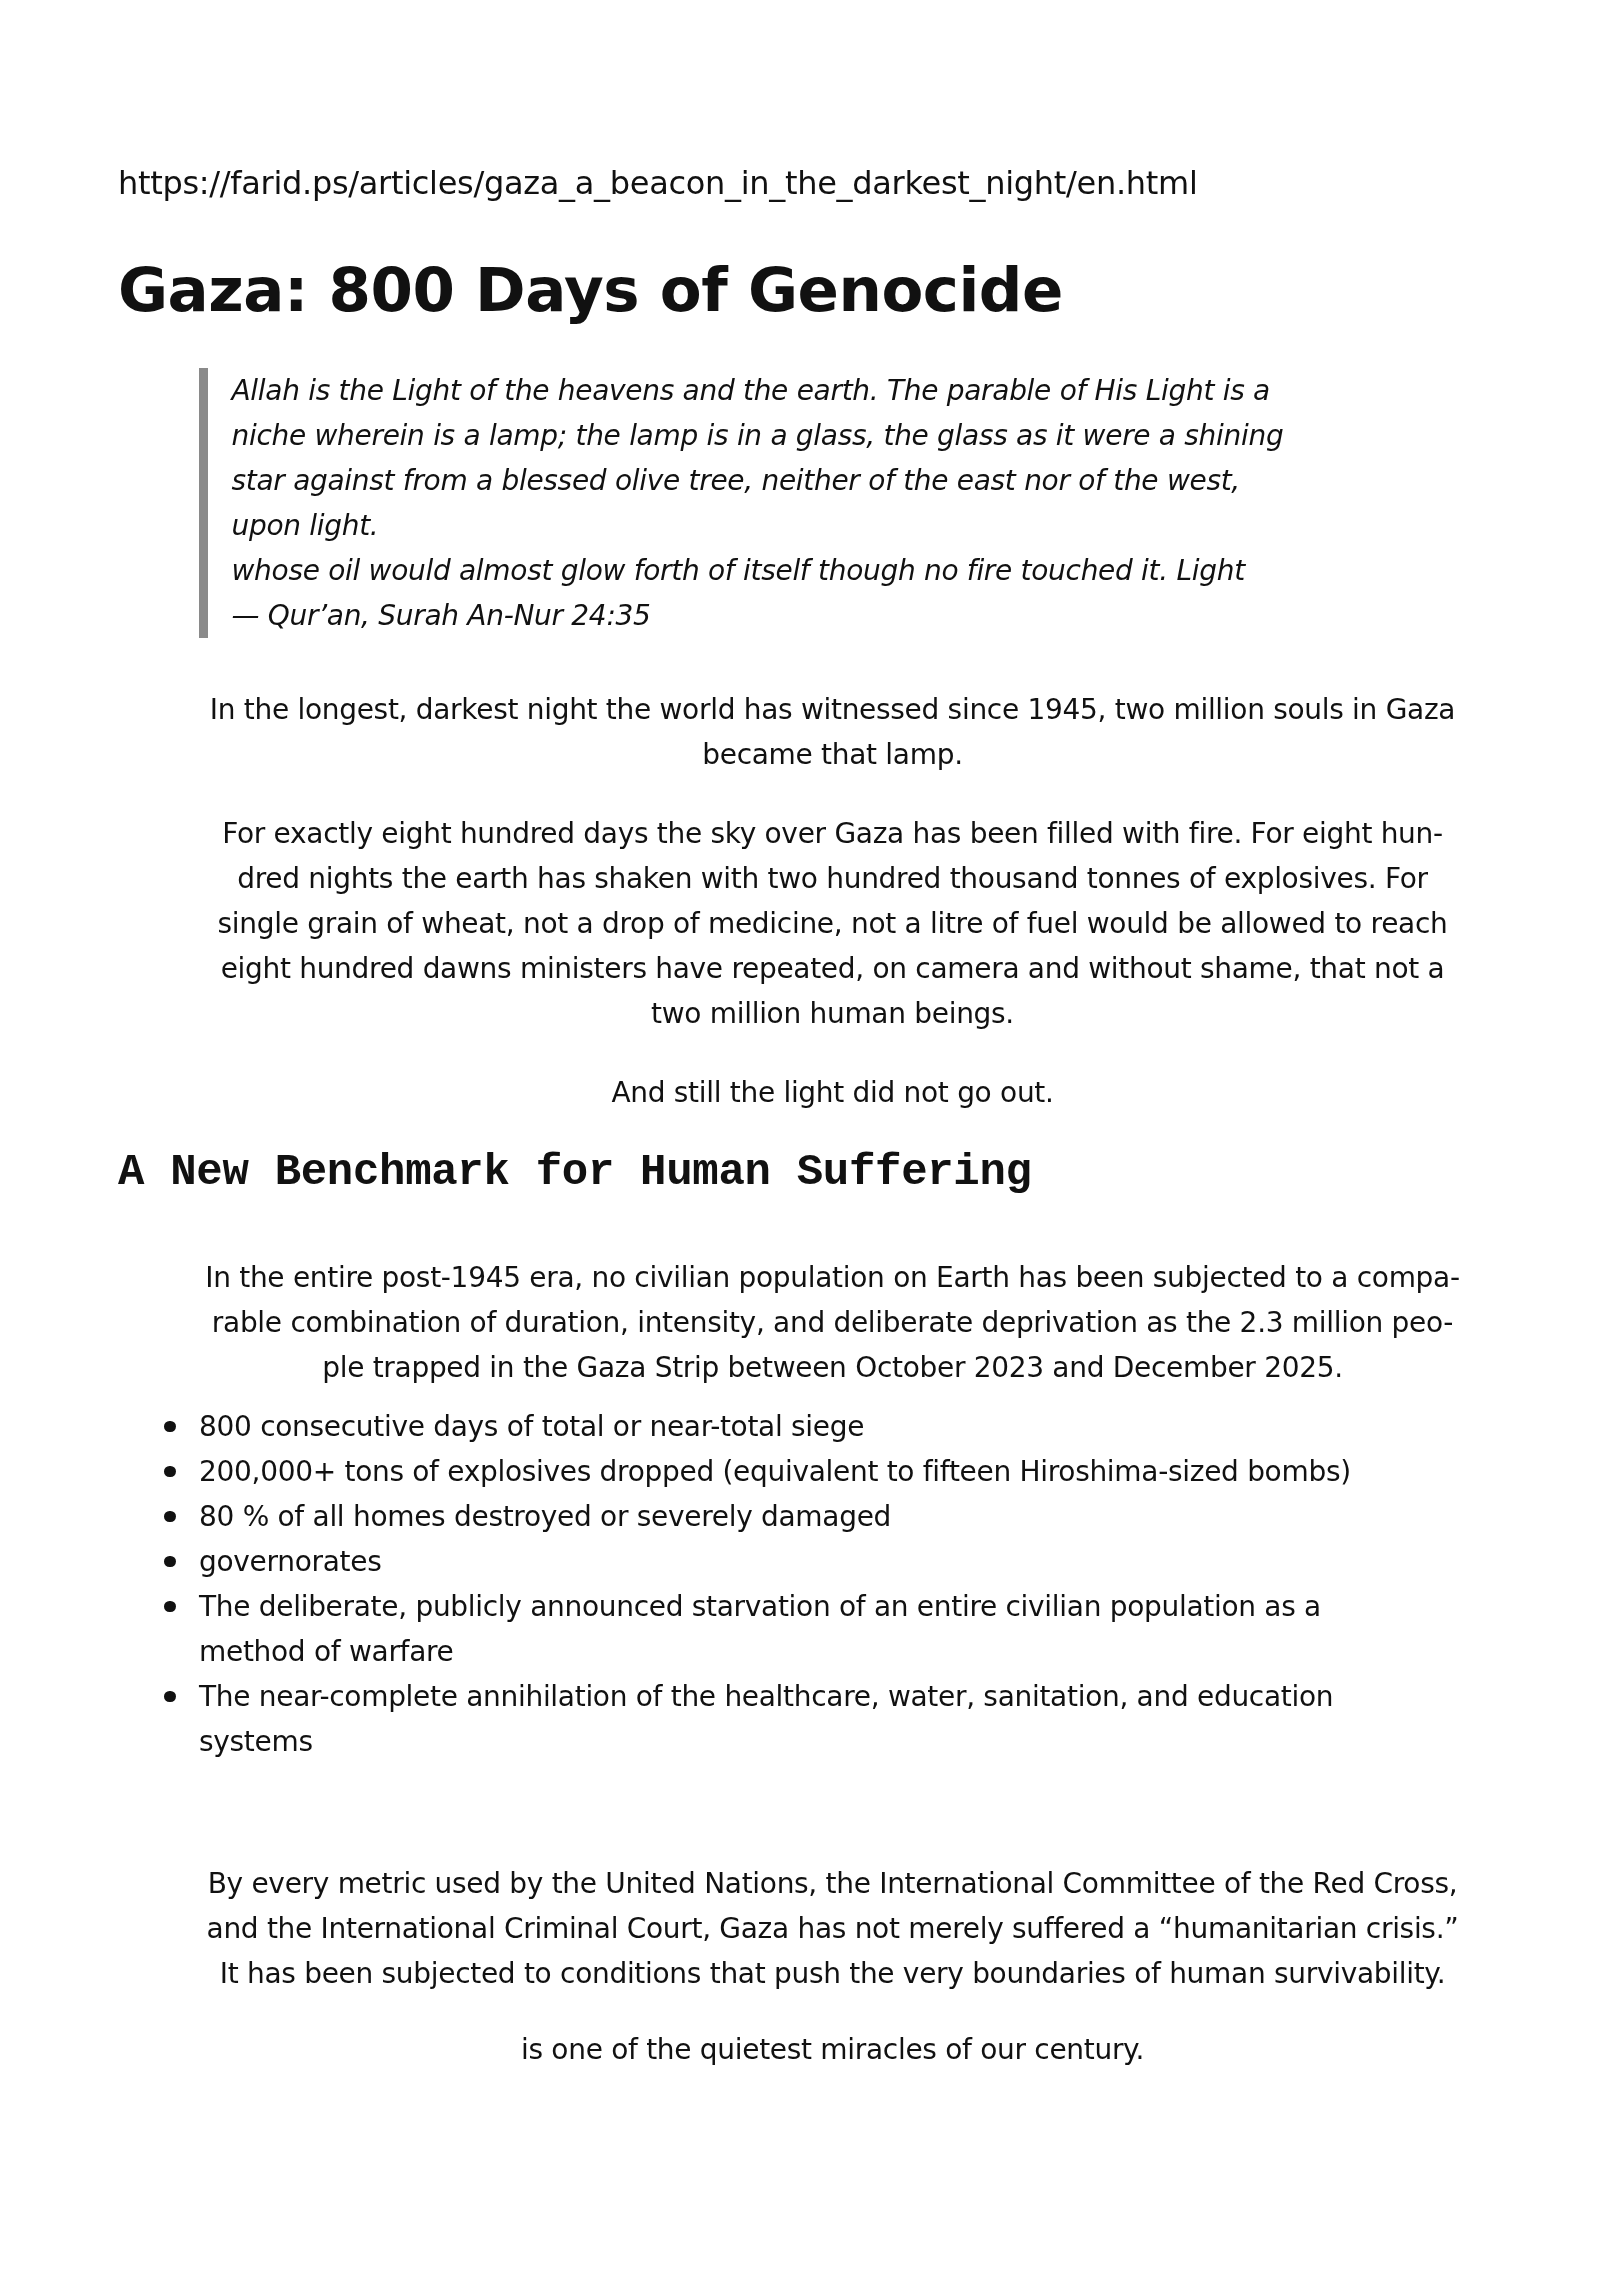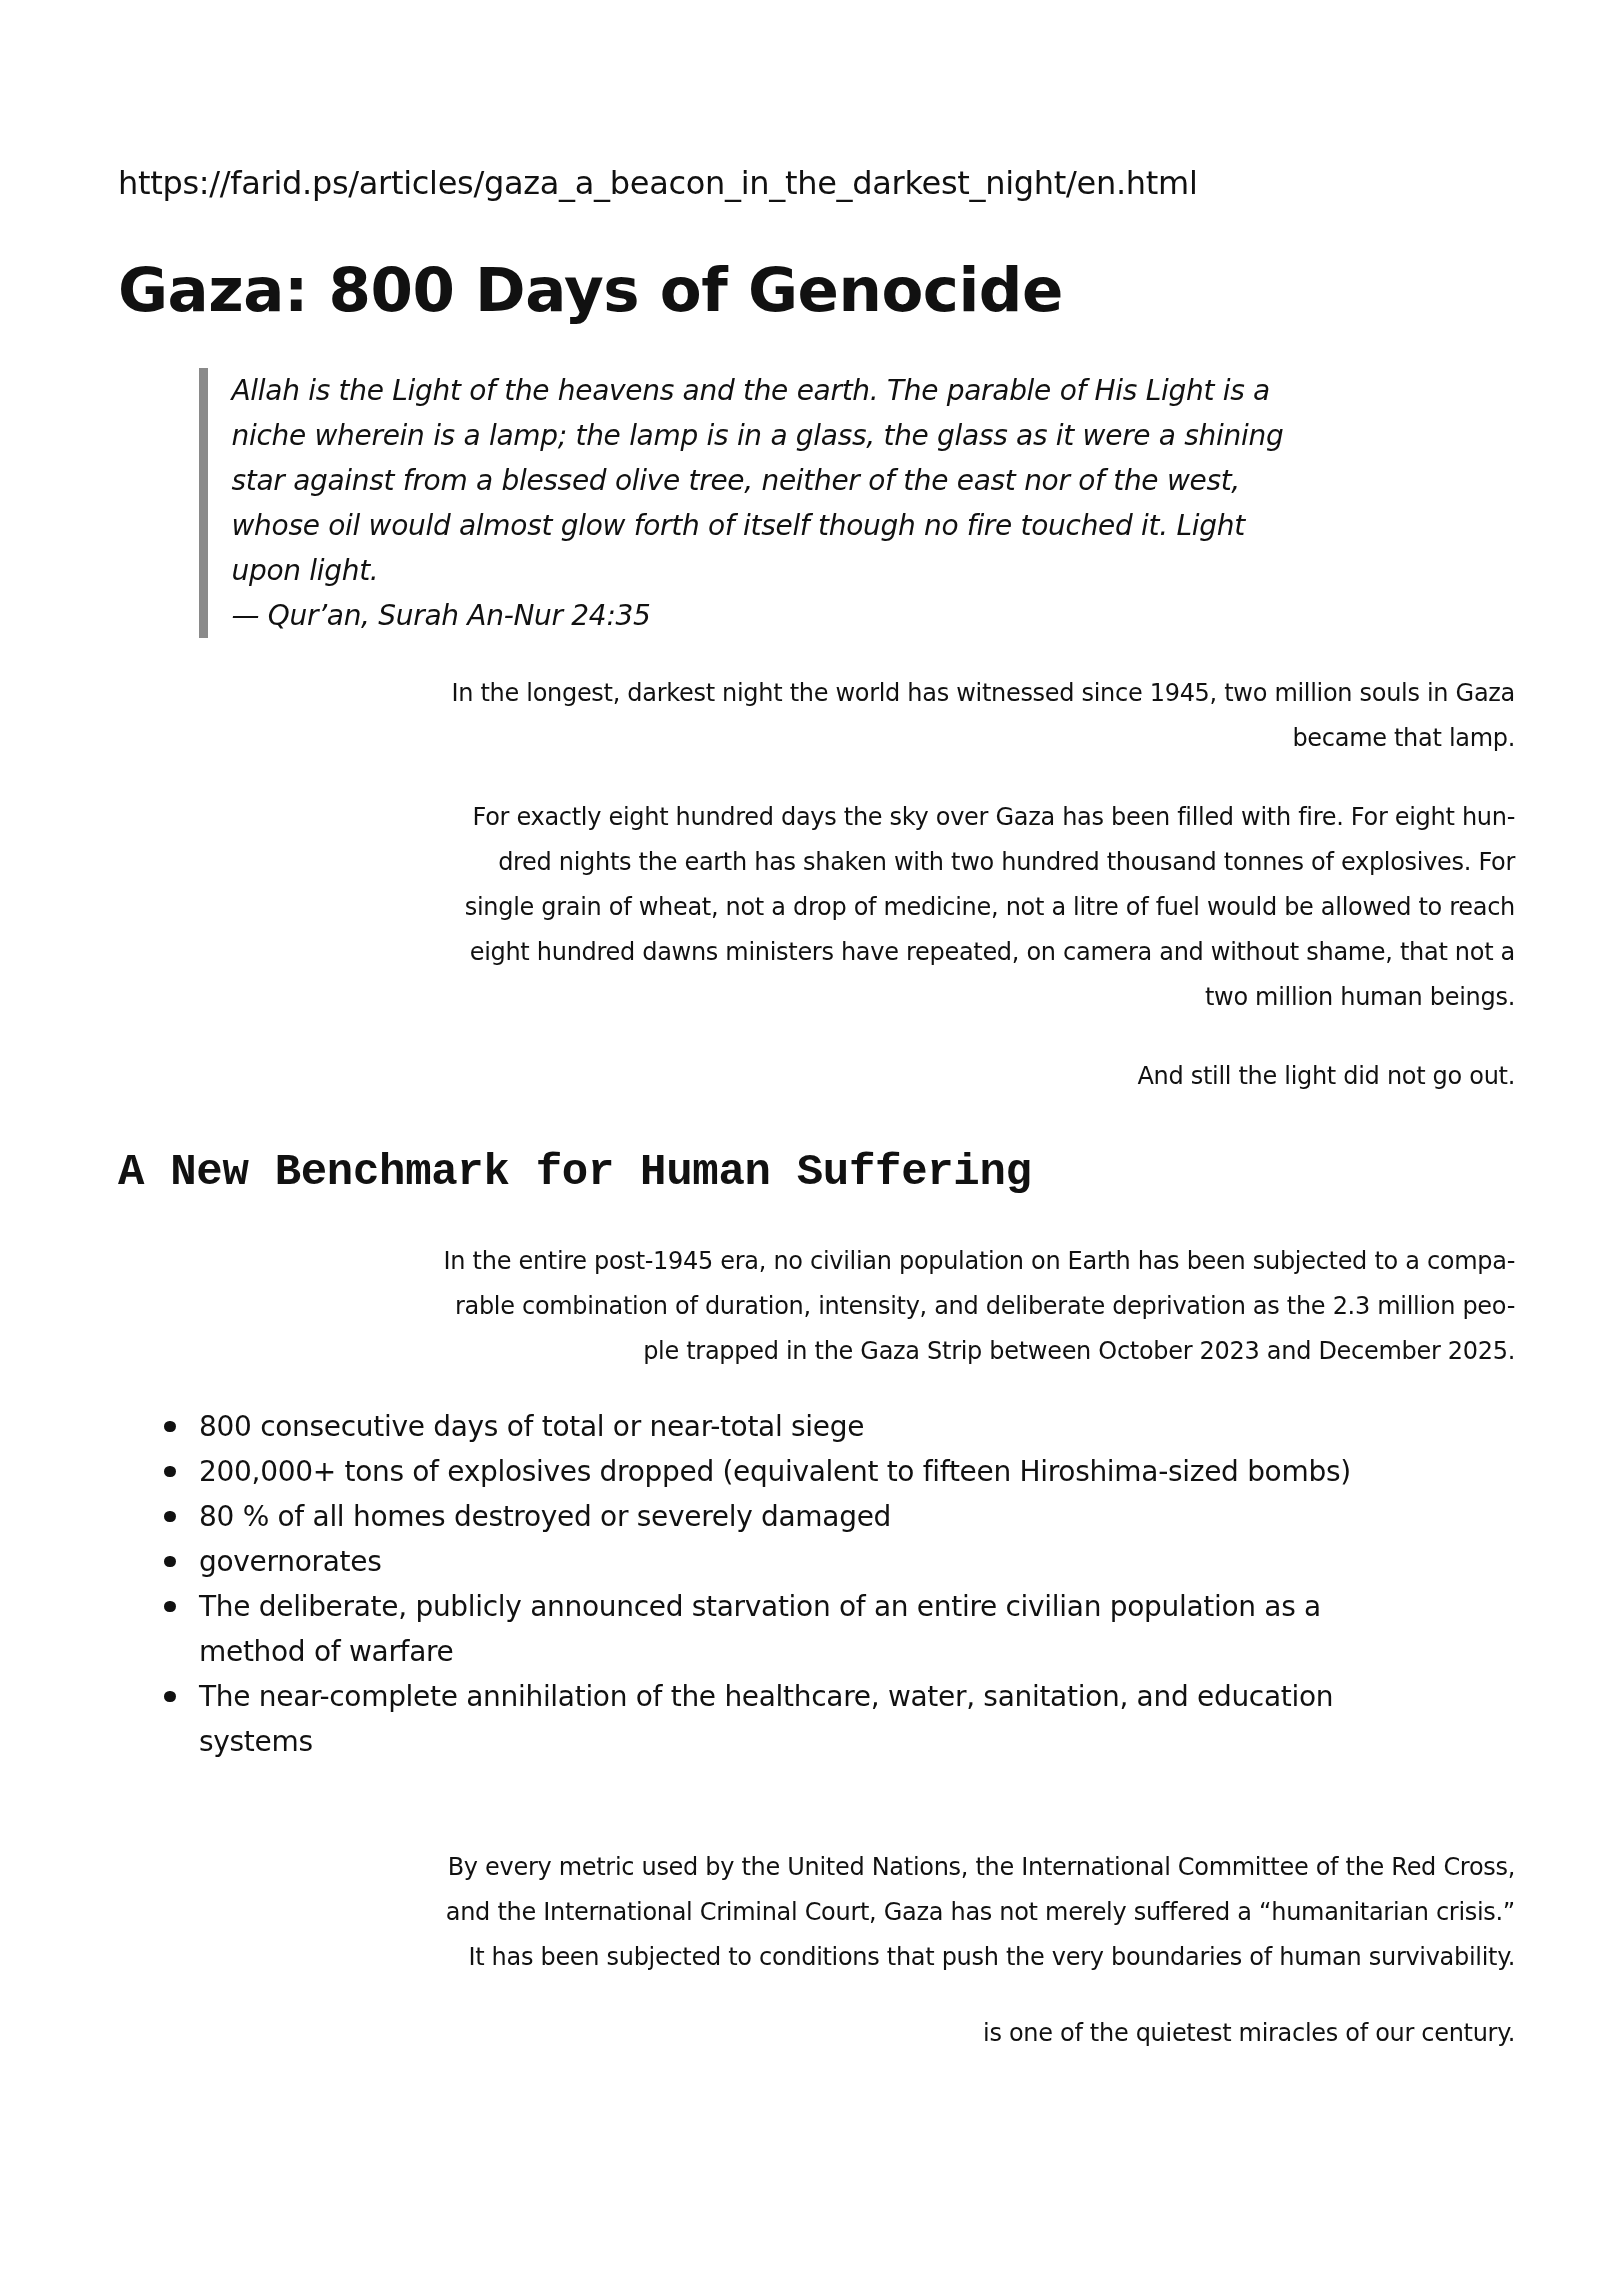"whose oil would almost glow" span.line { order: before "upon light." -> after "upon light." }
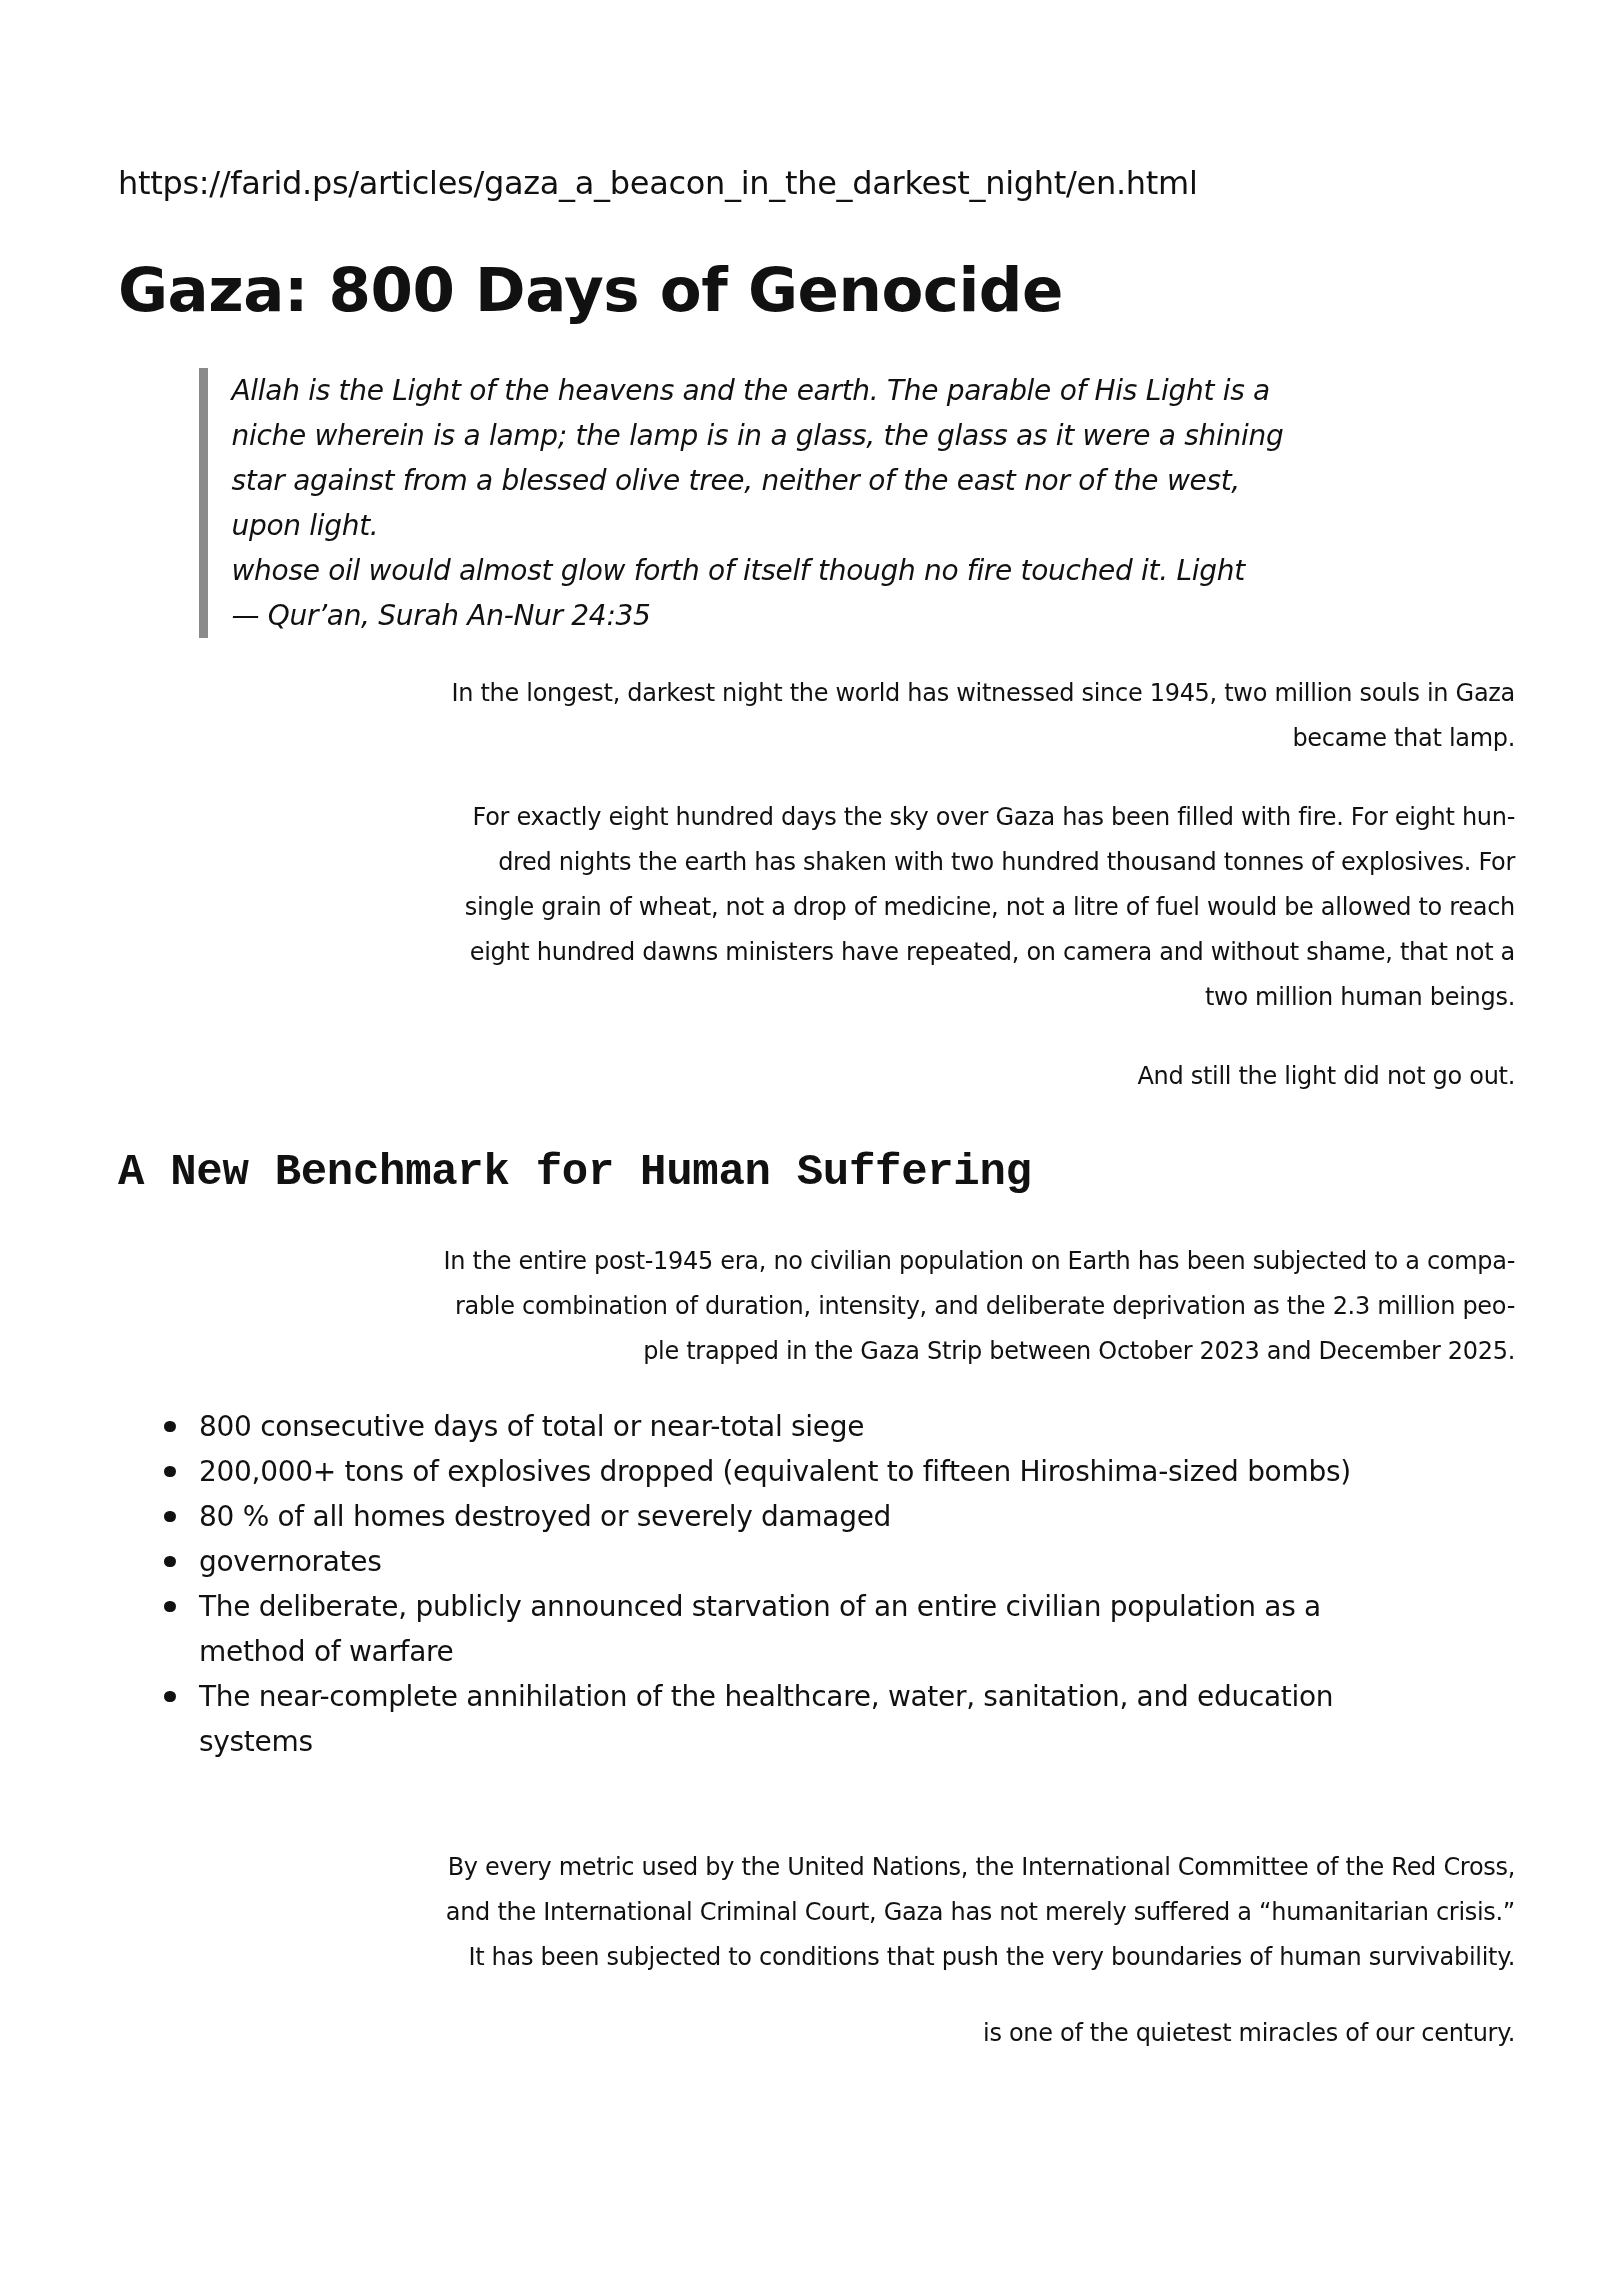"In the longest, darkest night" .para { font-size: 24px -> 28px; margin: 0 -> 16px; text-align: right -> center }
